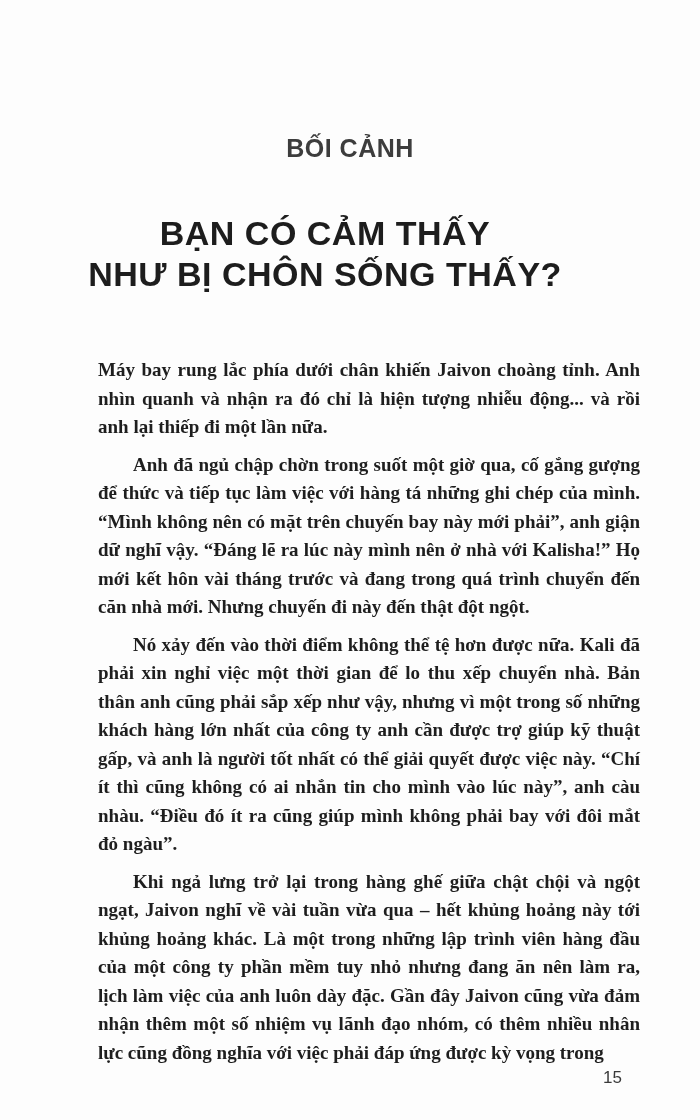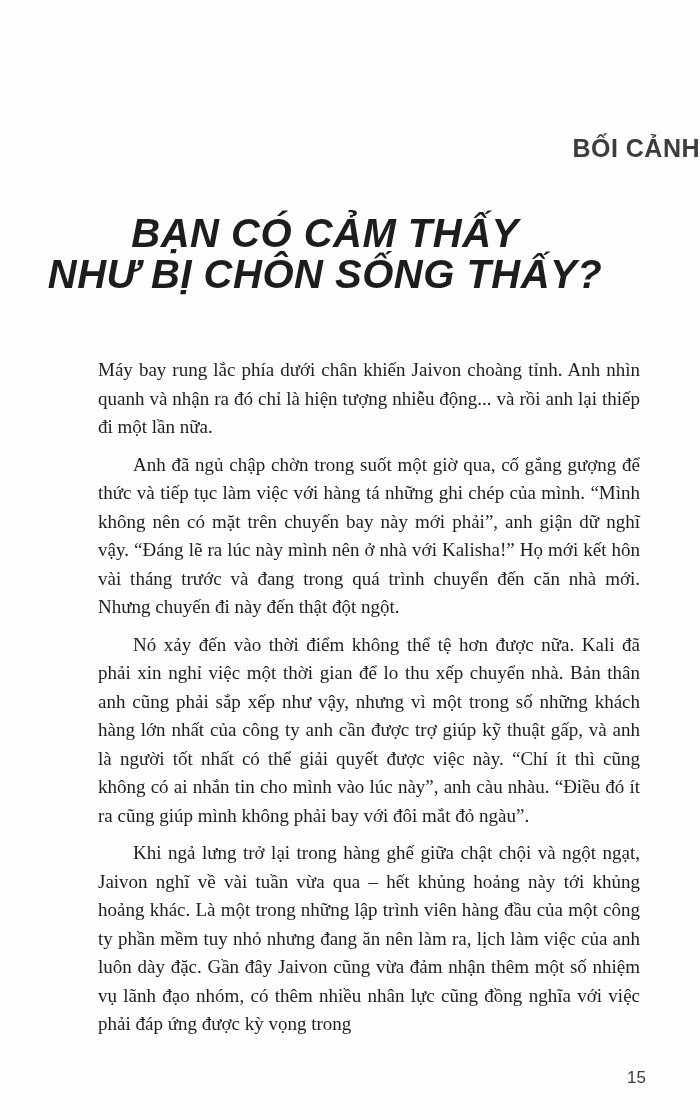"BỐI CẢNH" .kicker { text-align: right -> center }
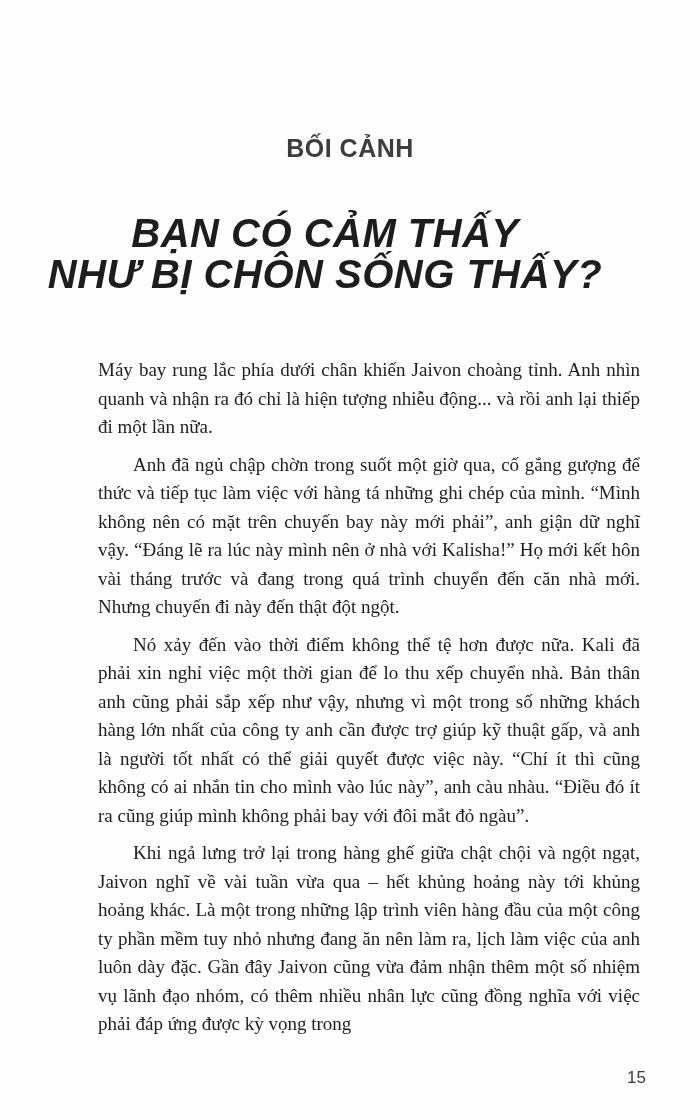"BẠN CÓ CẢM THẤY" .chapter-title { font-size: 40px -> 34px; font-style: italic -> none }
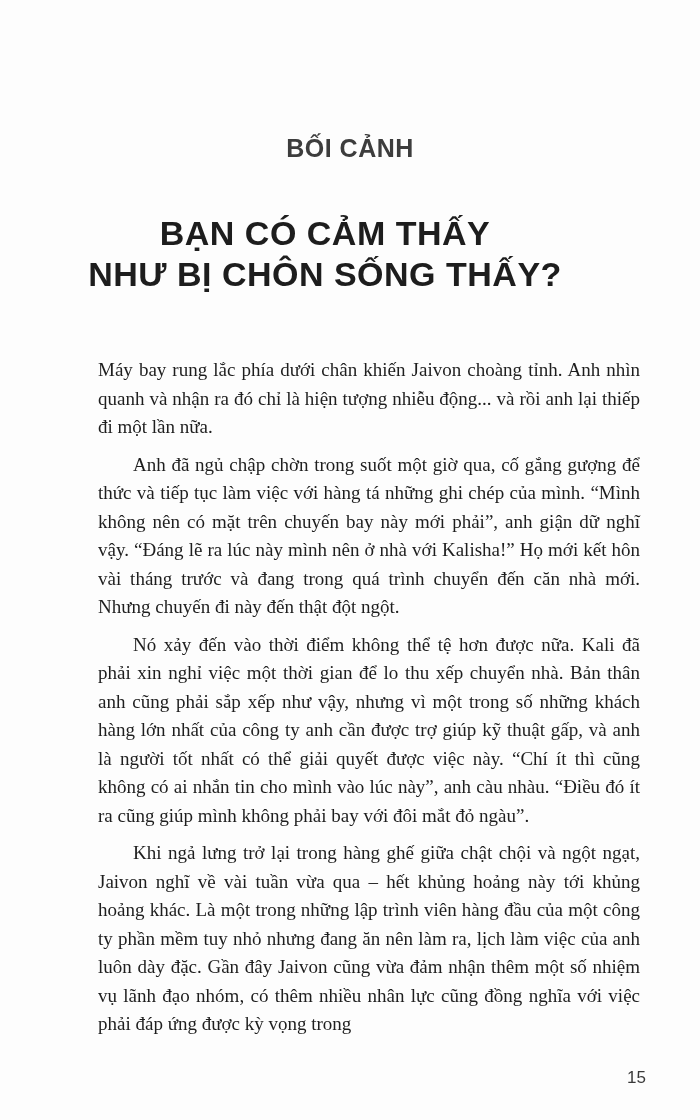"Máy bay rung lắc phía" .body-text { font-weight: none -> bold }
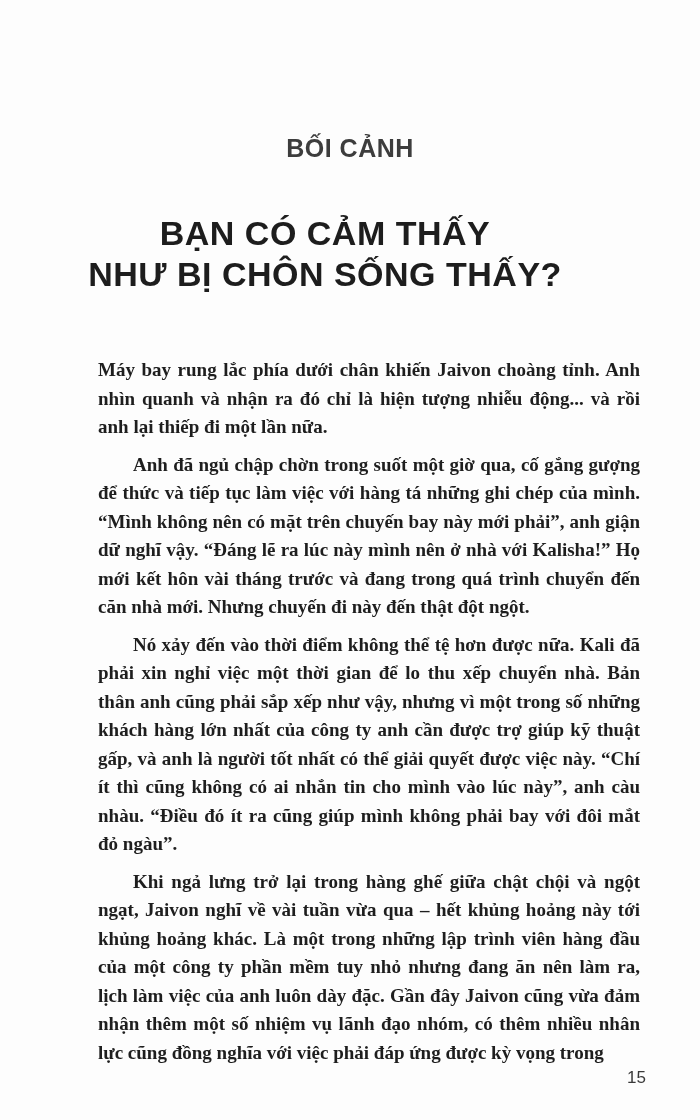"15" .page-number { right: 54px -> 78px }
